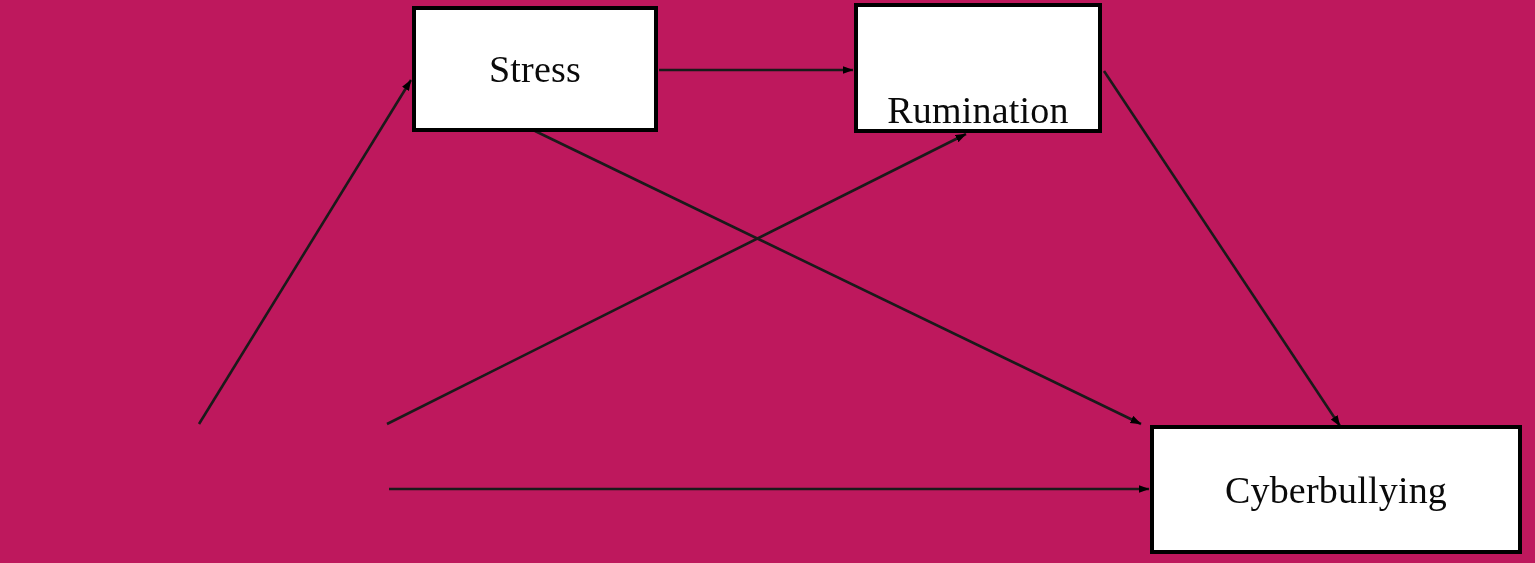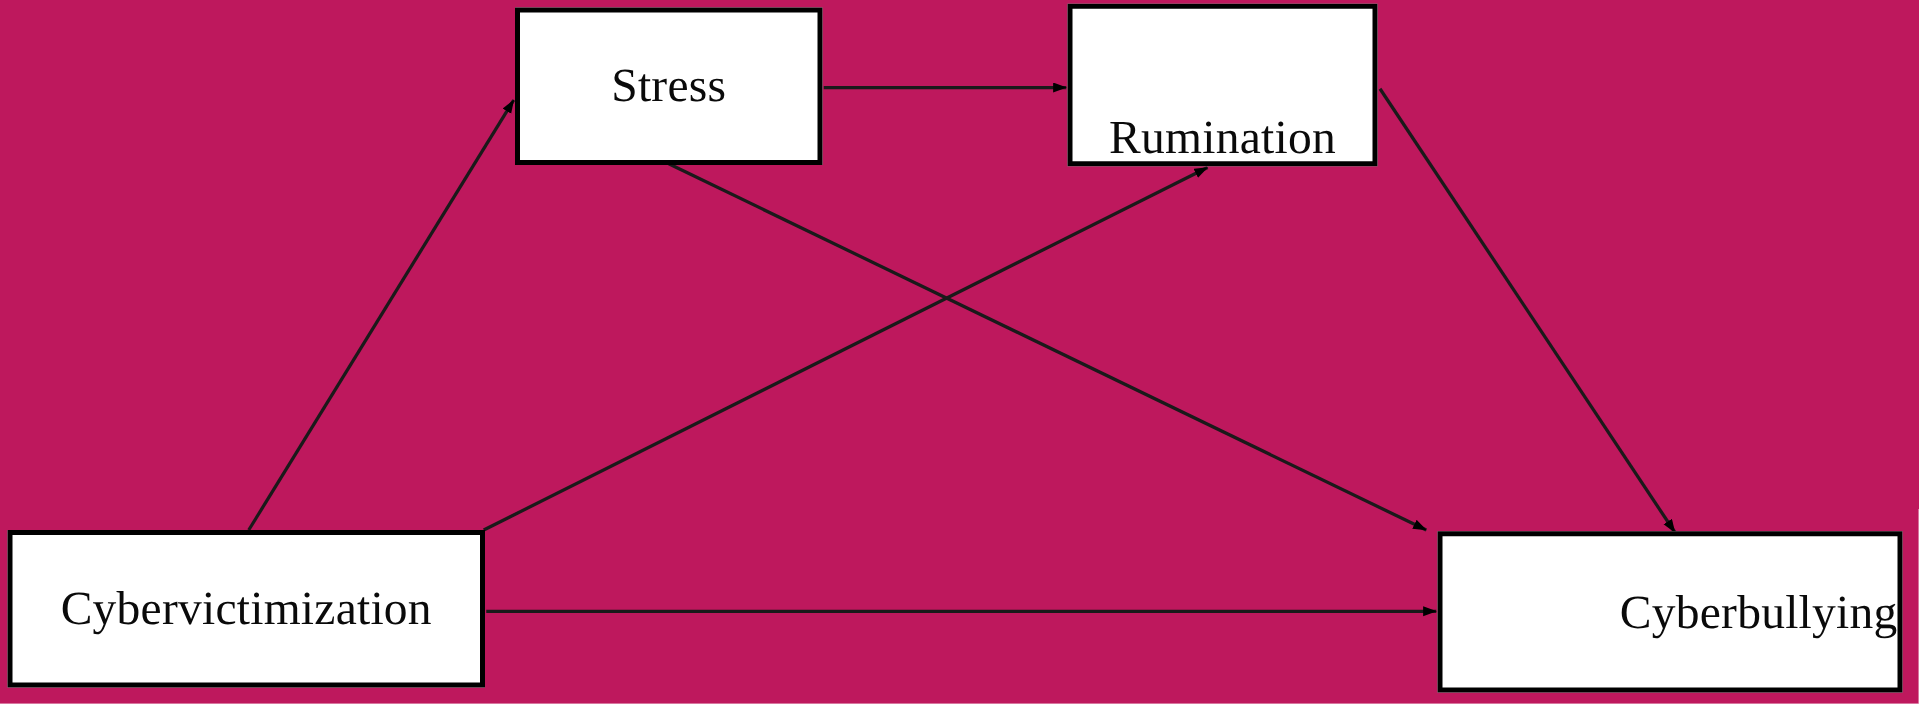"Cybervictimization" div.node-box { html: <div> <span>Cybervictimization</span> </div> -> none }
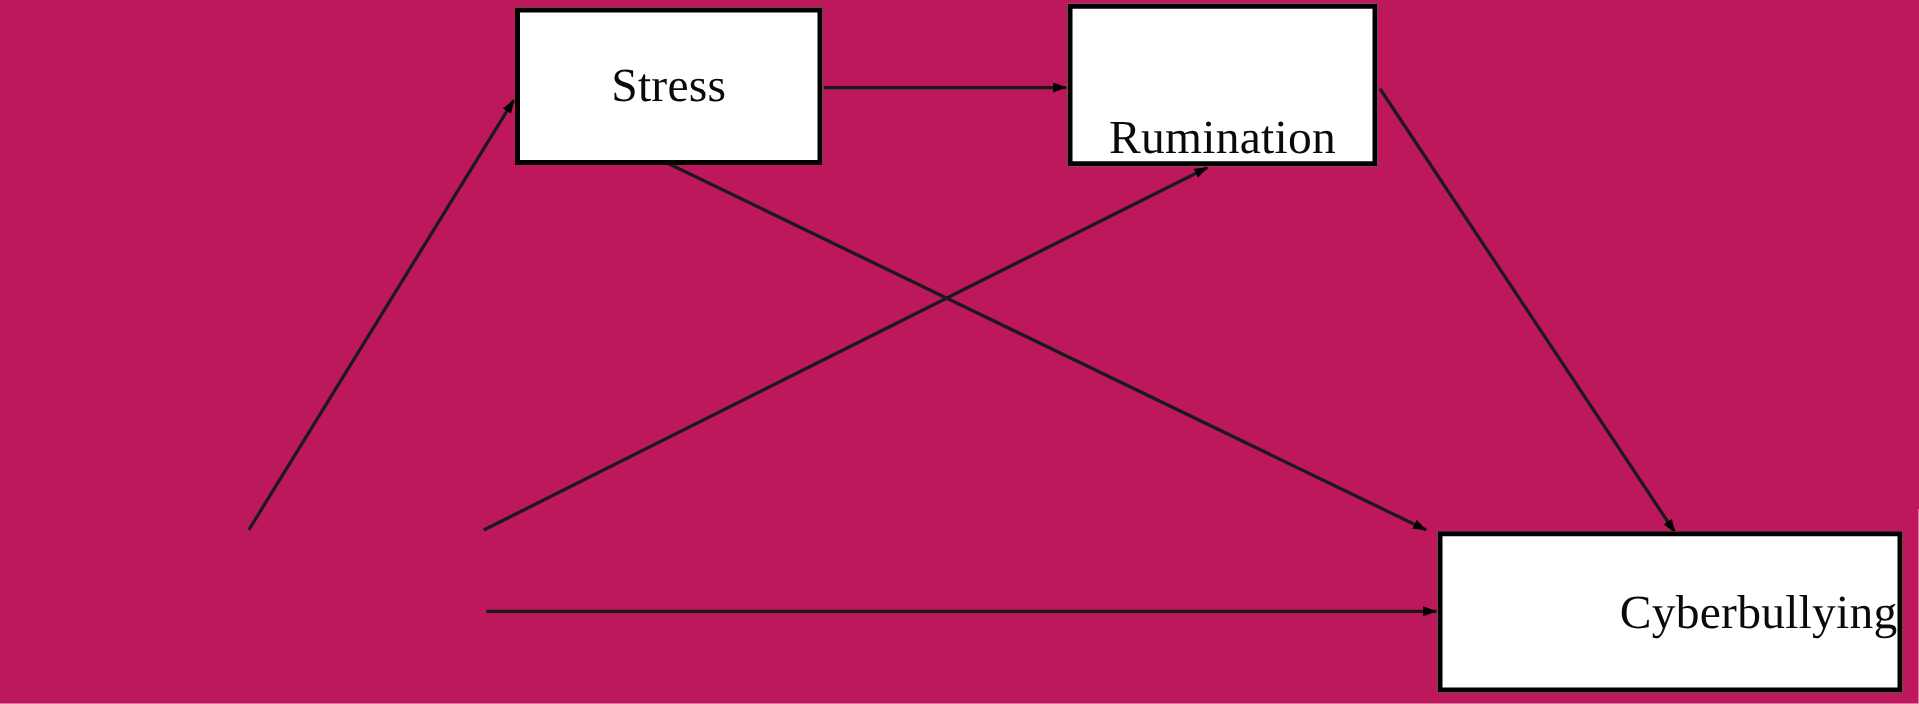"Cyberbullying" #node-cyberbully { justify-content: flex-end -> none }
